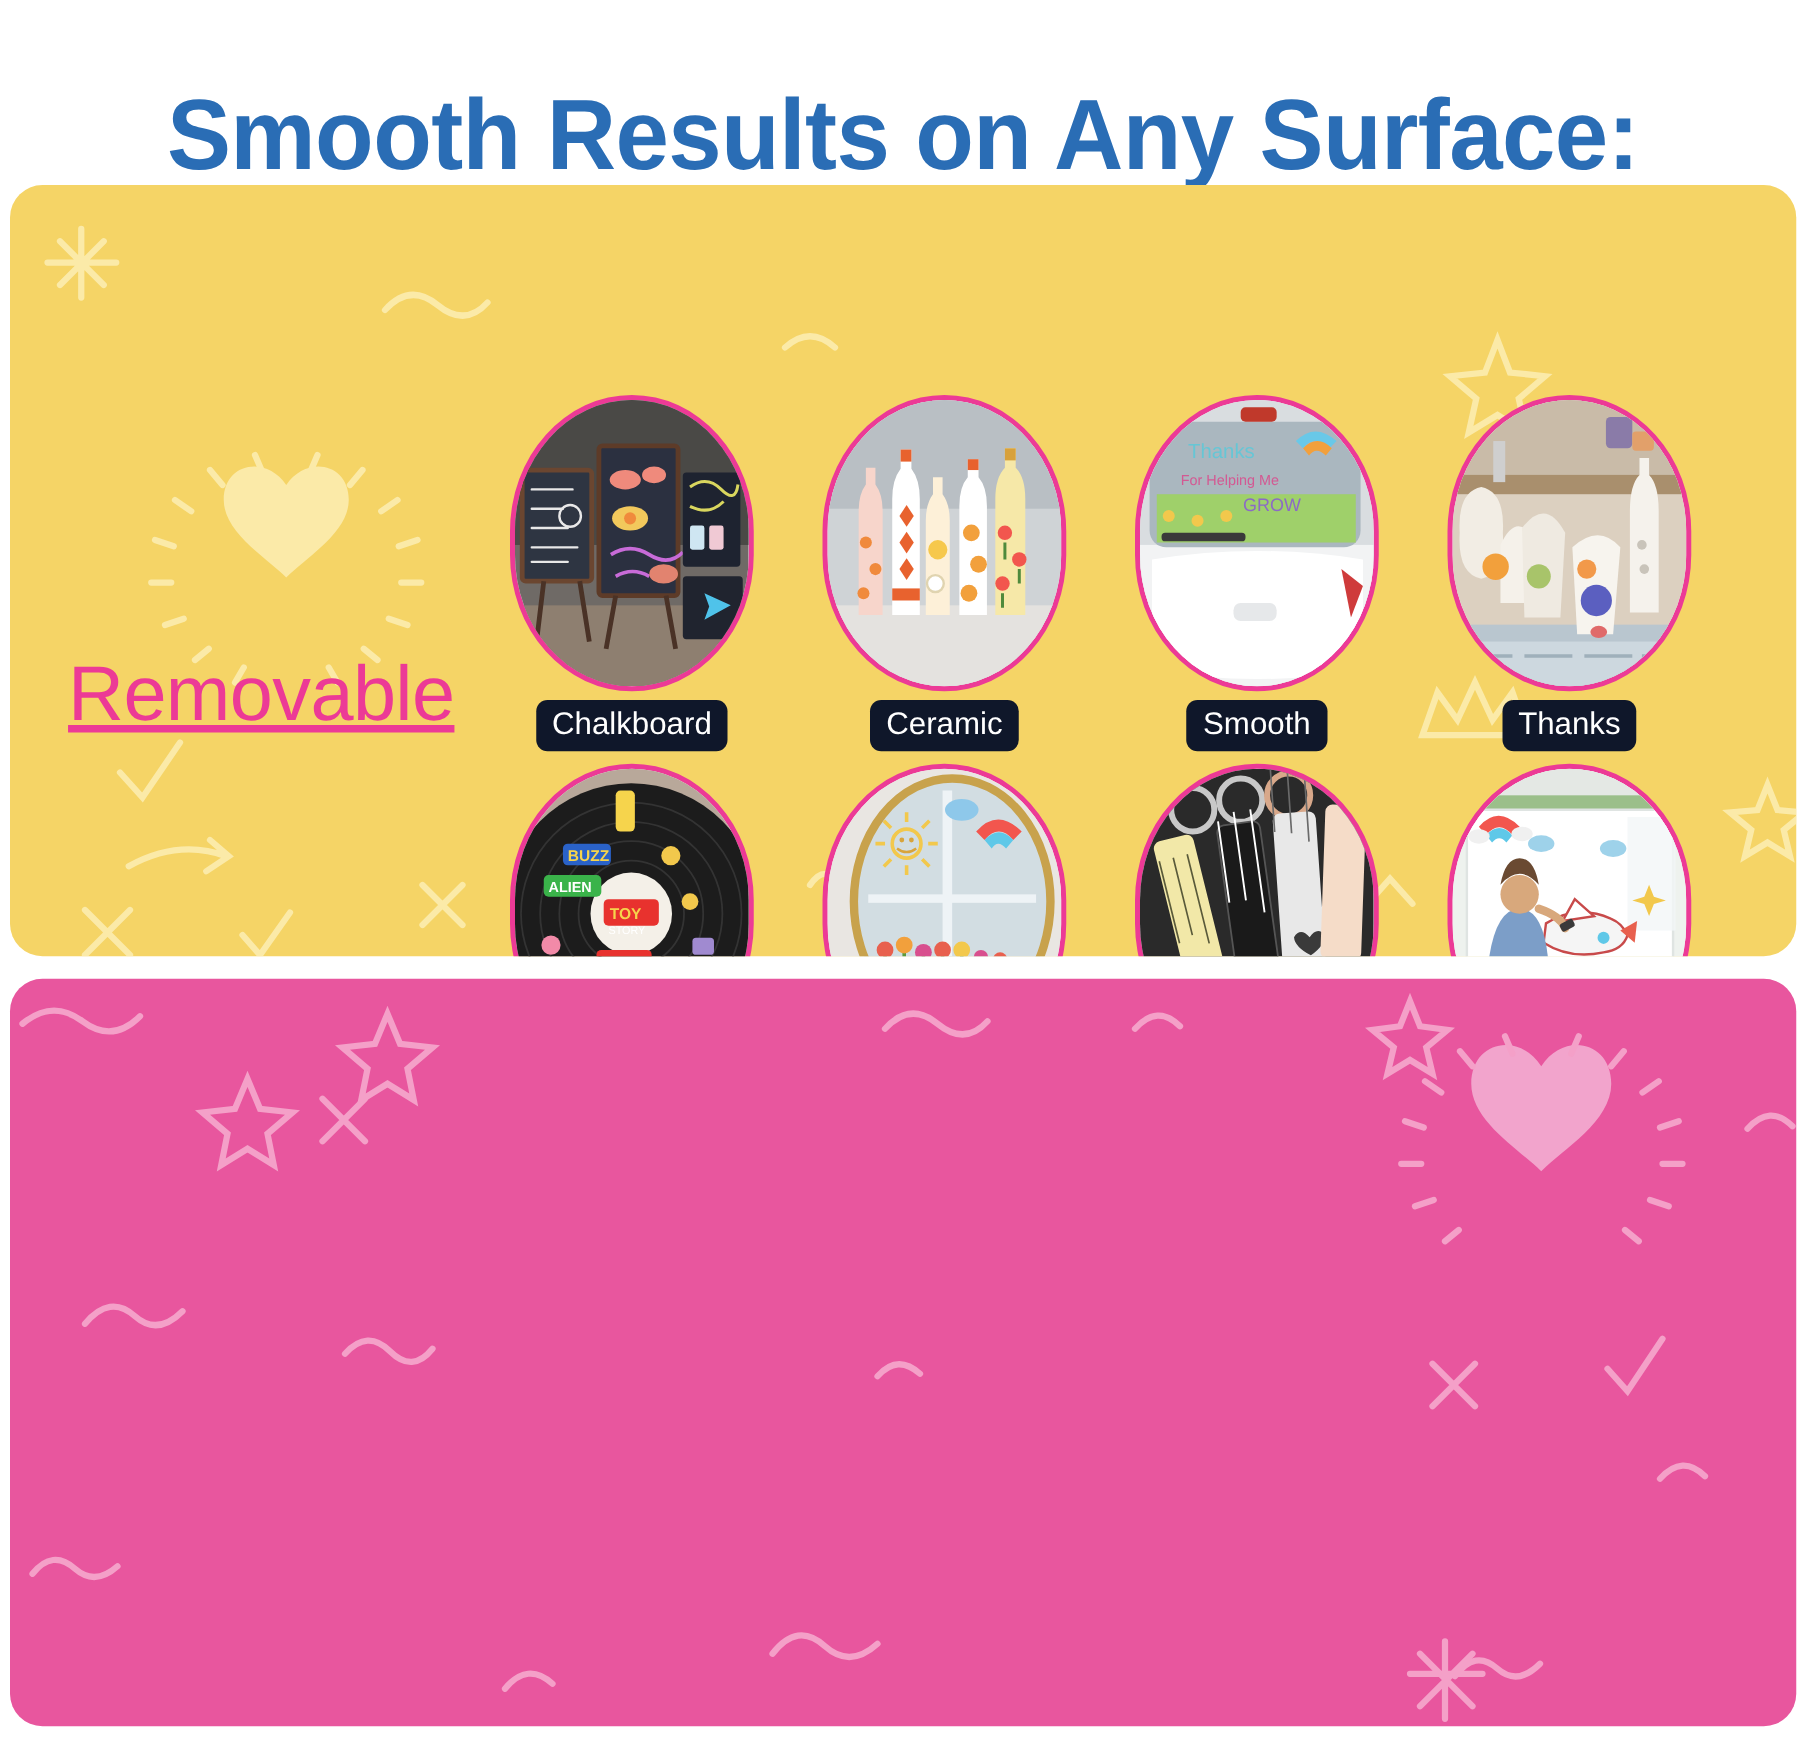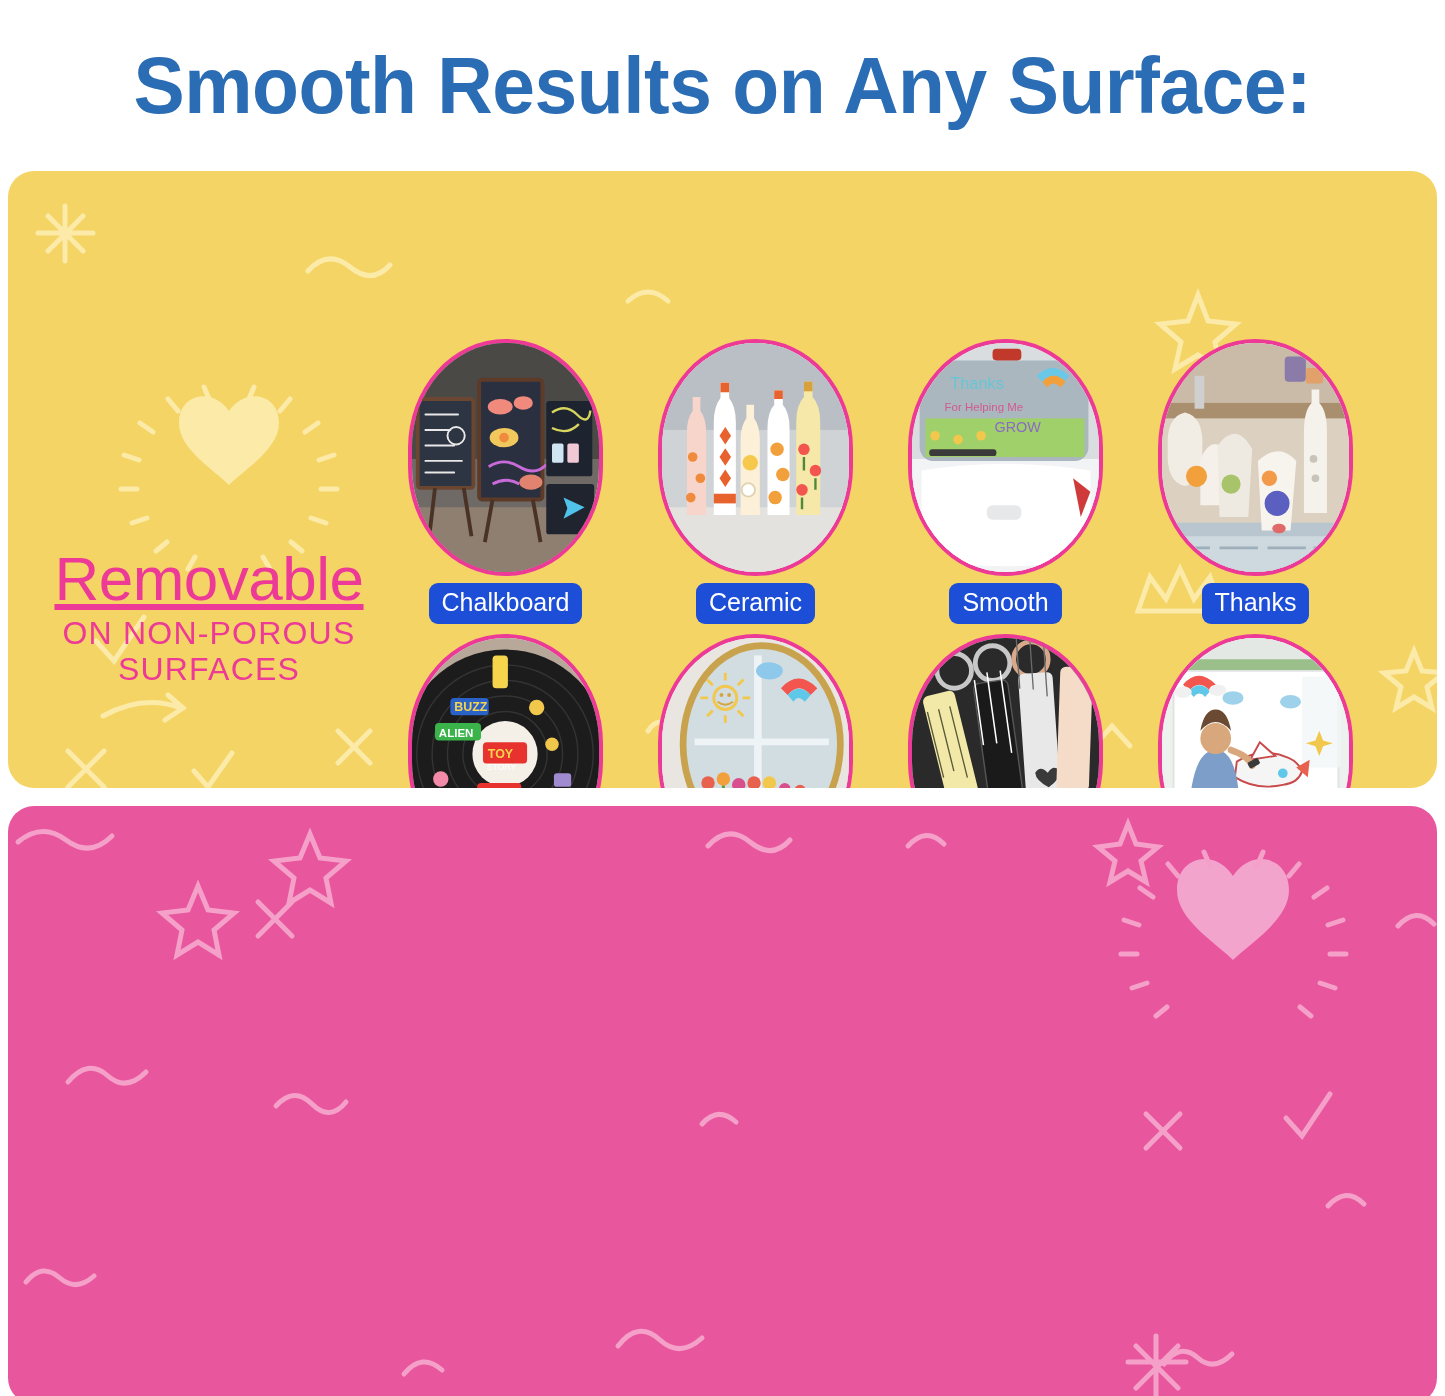"Smooth Results on Any Surface:" .header { align-items: center -> flex-end; height: 171px -> 148px }
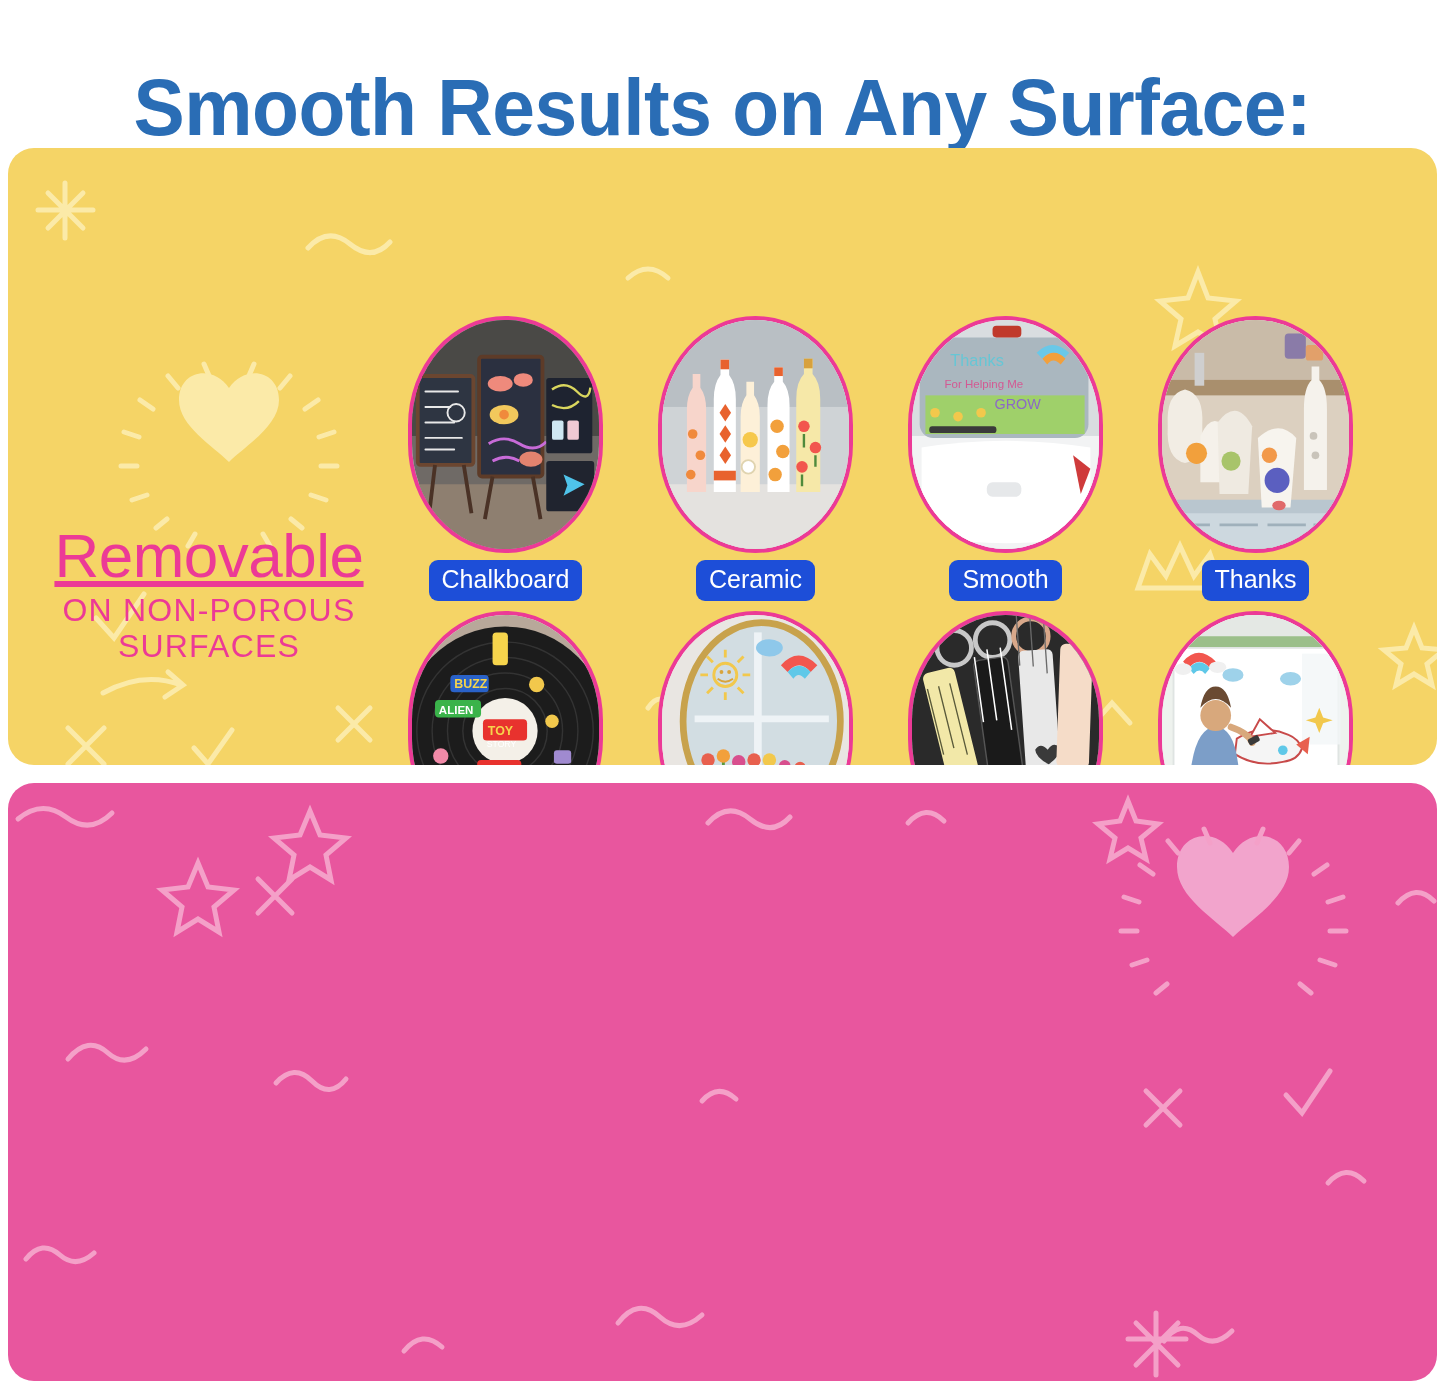"Chalkboard" .oval .tile-label { background: #1d4ed8 -> #0f172a }
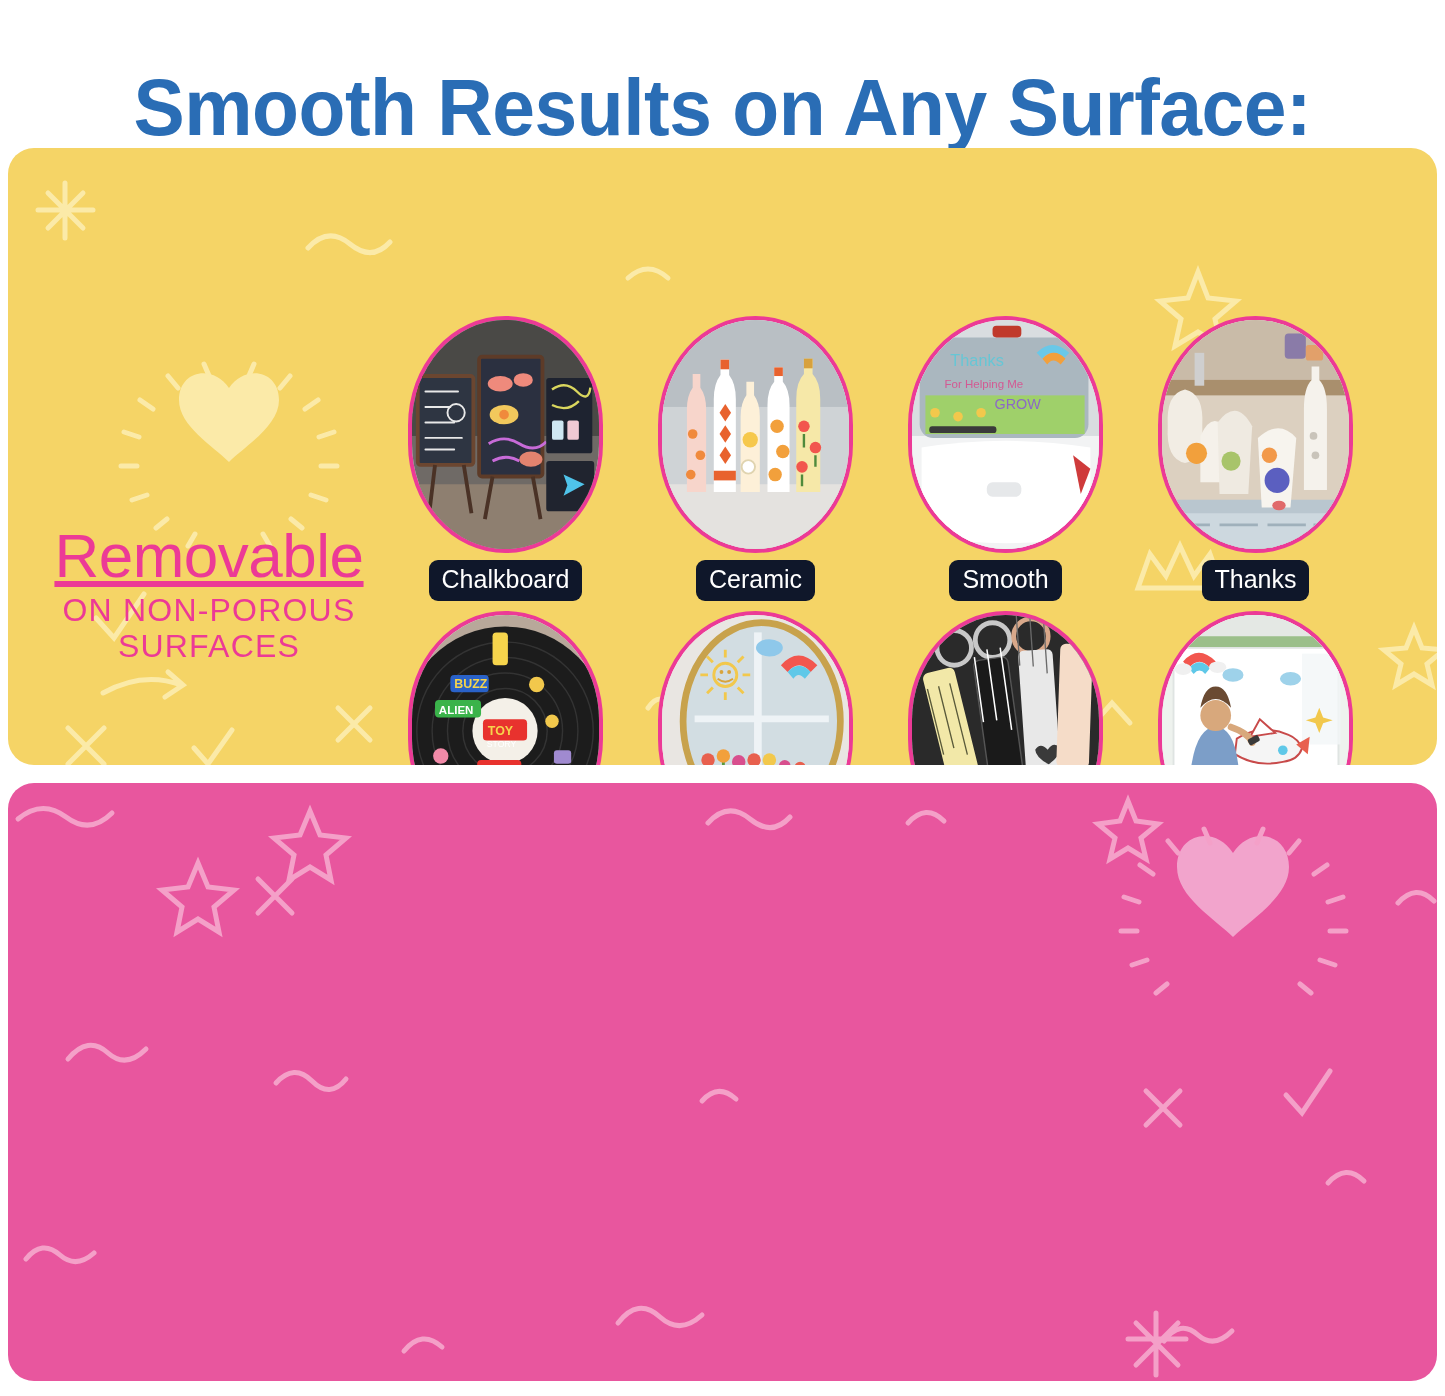"ON NON-POROUS" div.headline-sub { html: <div> <div>ON NON-POROUS</div> <div>SURFACES</div> </div> -> none }
